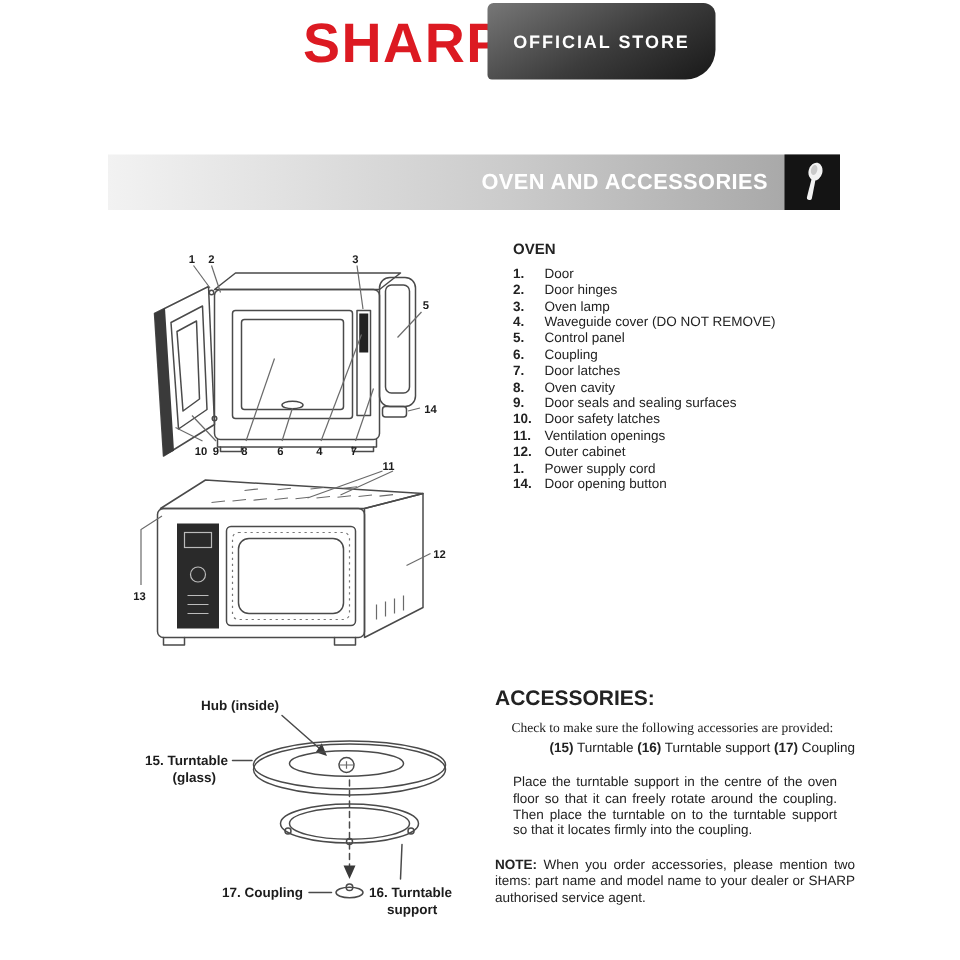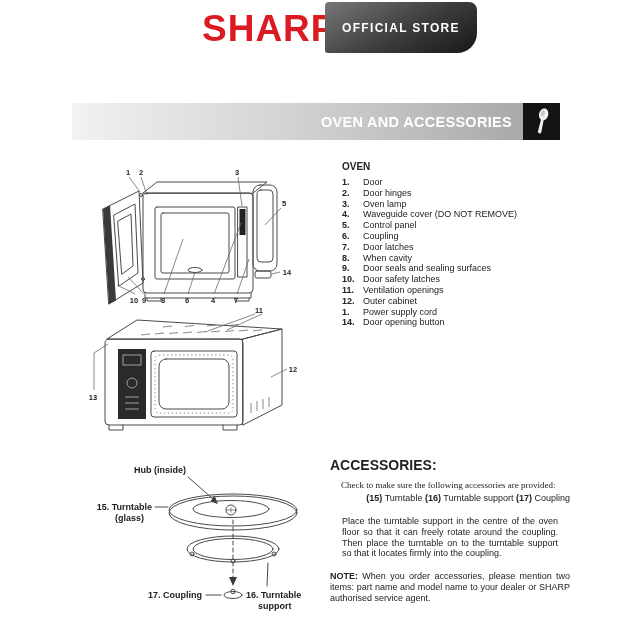"When cavity" span.oven-label { text: When -> Oven }
